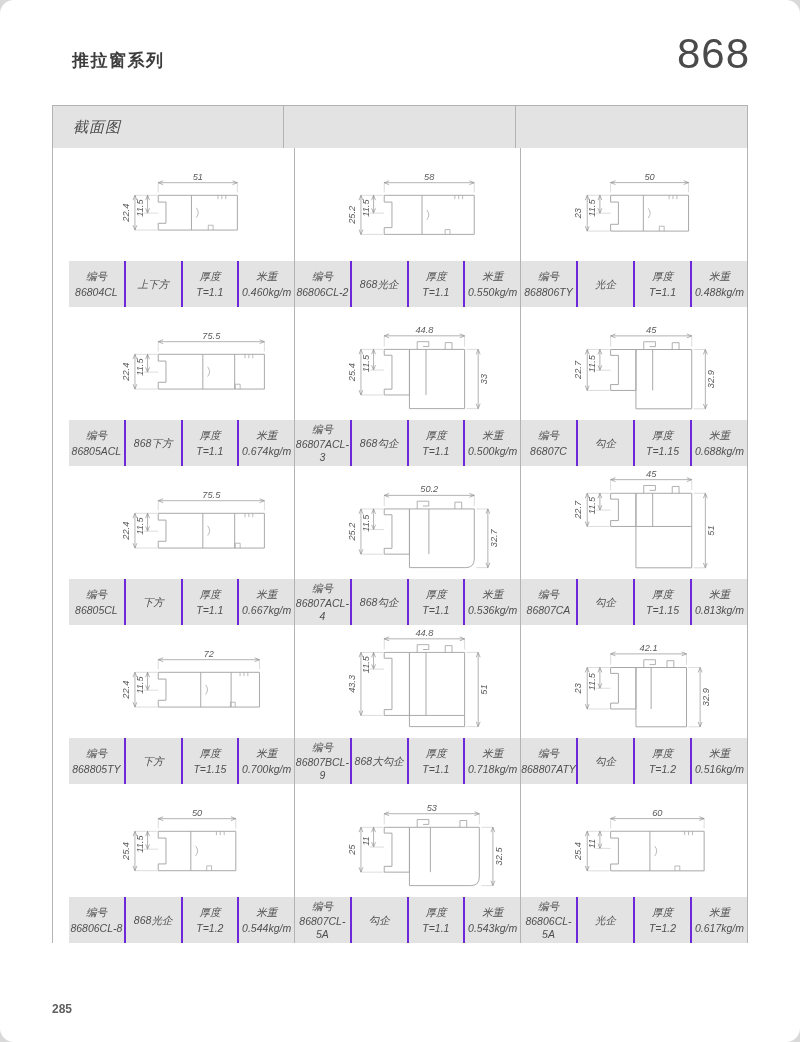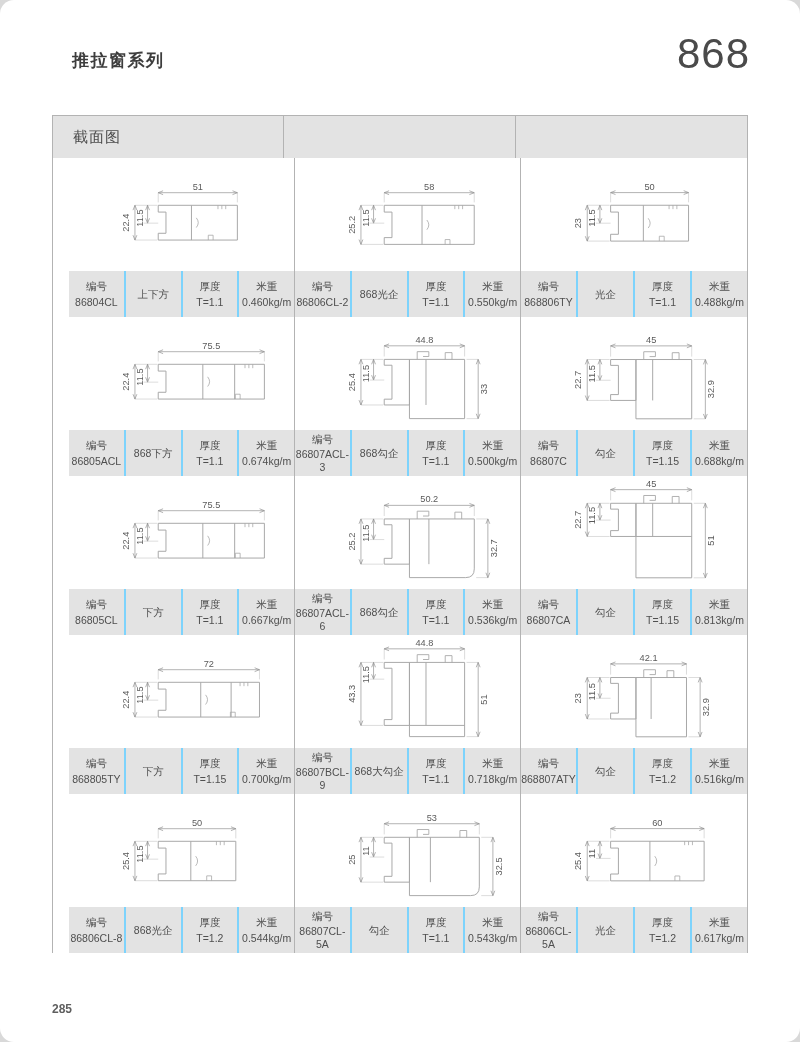"截面图" .table { font-style: none -> italic; top: 115px -> 105px }
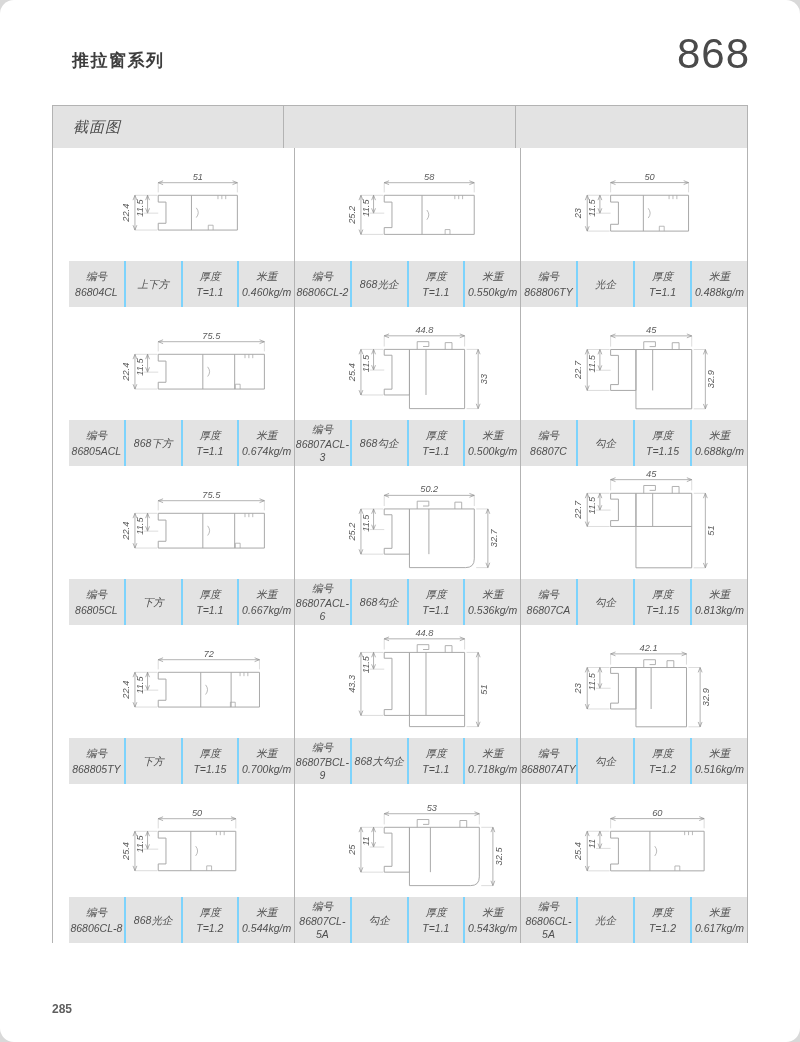"编号" .info { background: #7dd3fc -> #6d28d9 }
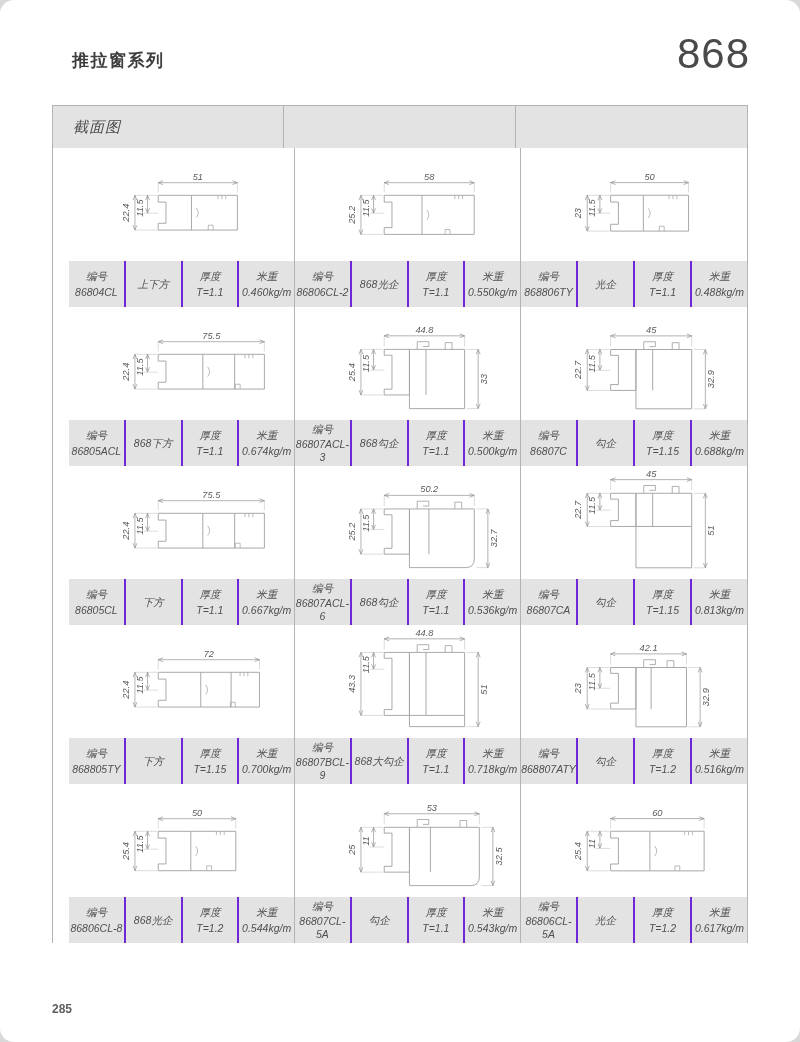"86807ACL-6" div.ival { text: 86807ACL-6 -> 86807ACL-4 }
